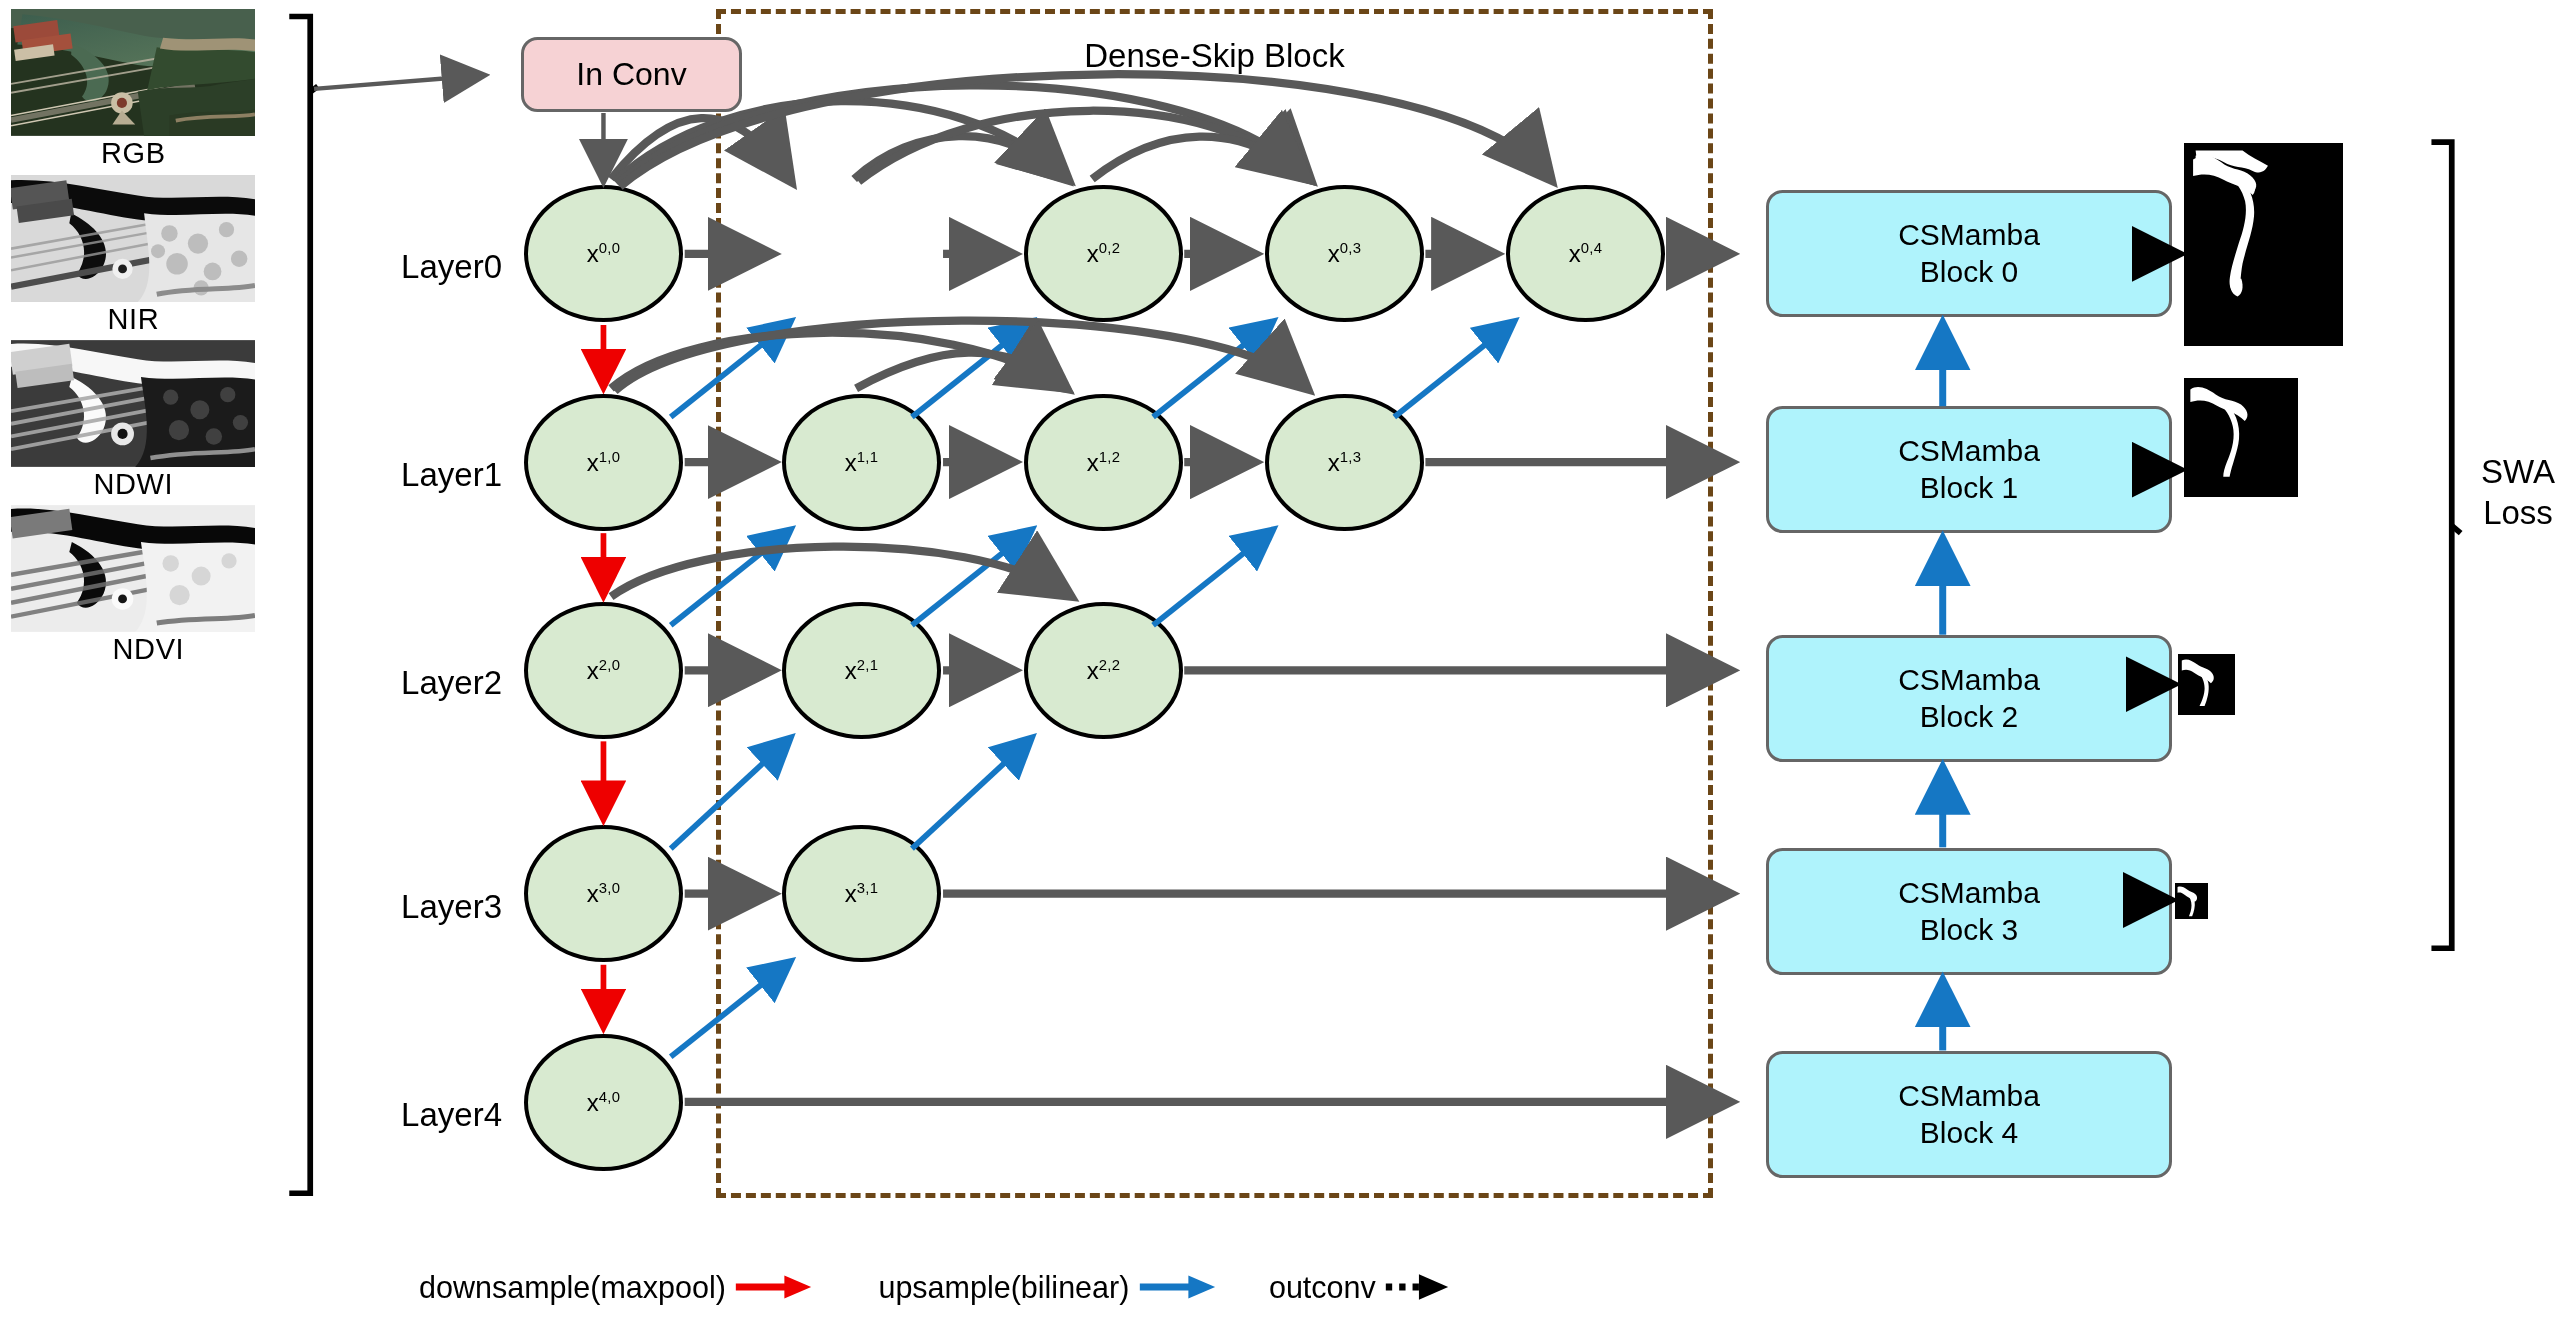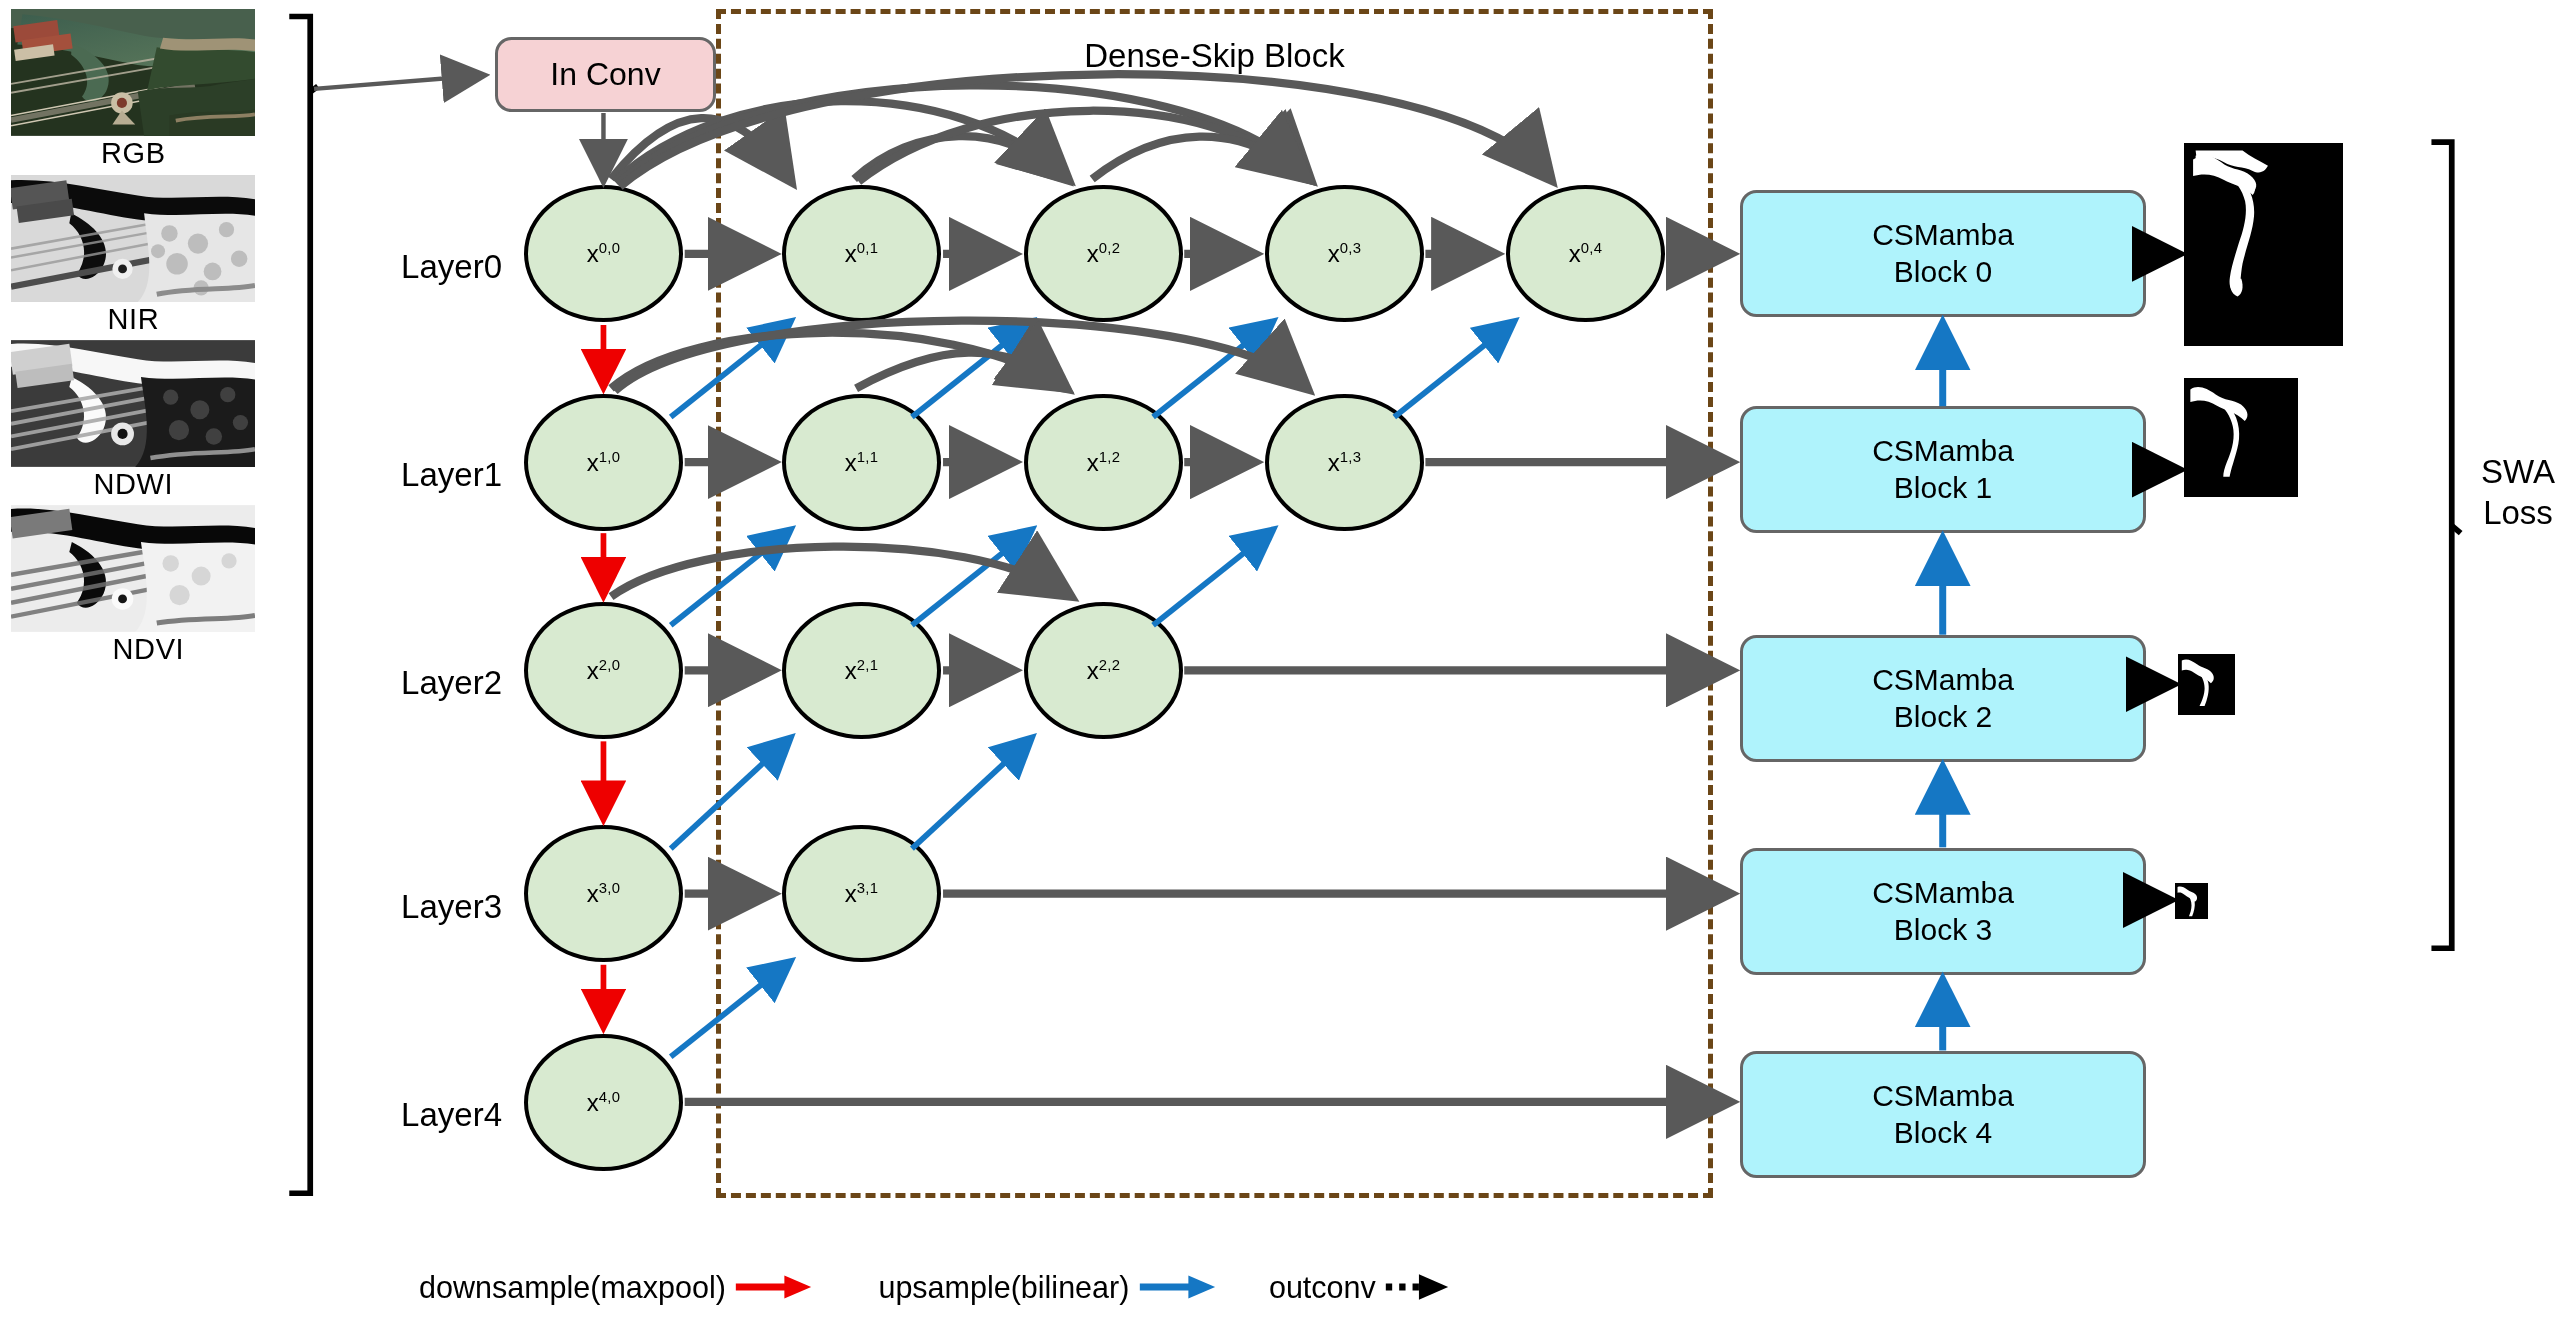"In Conv" .rbox { margin-left: none -> 26px }
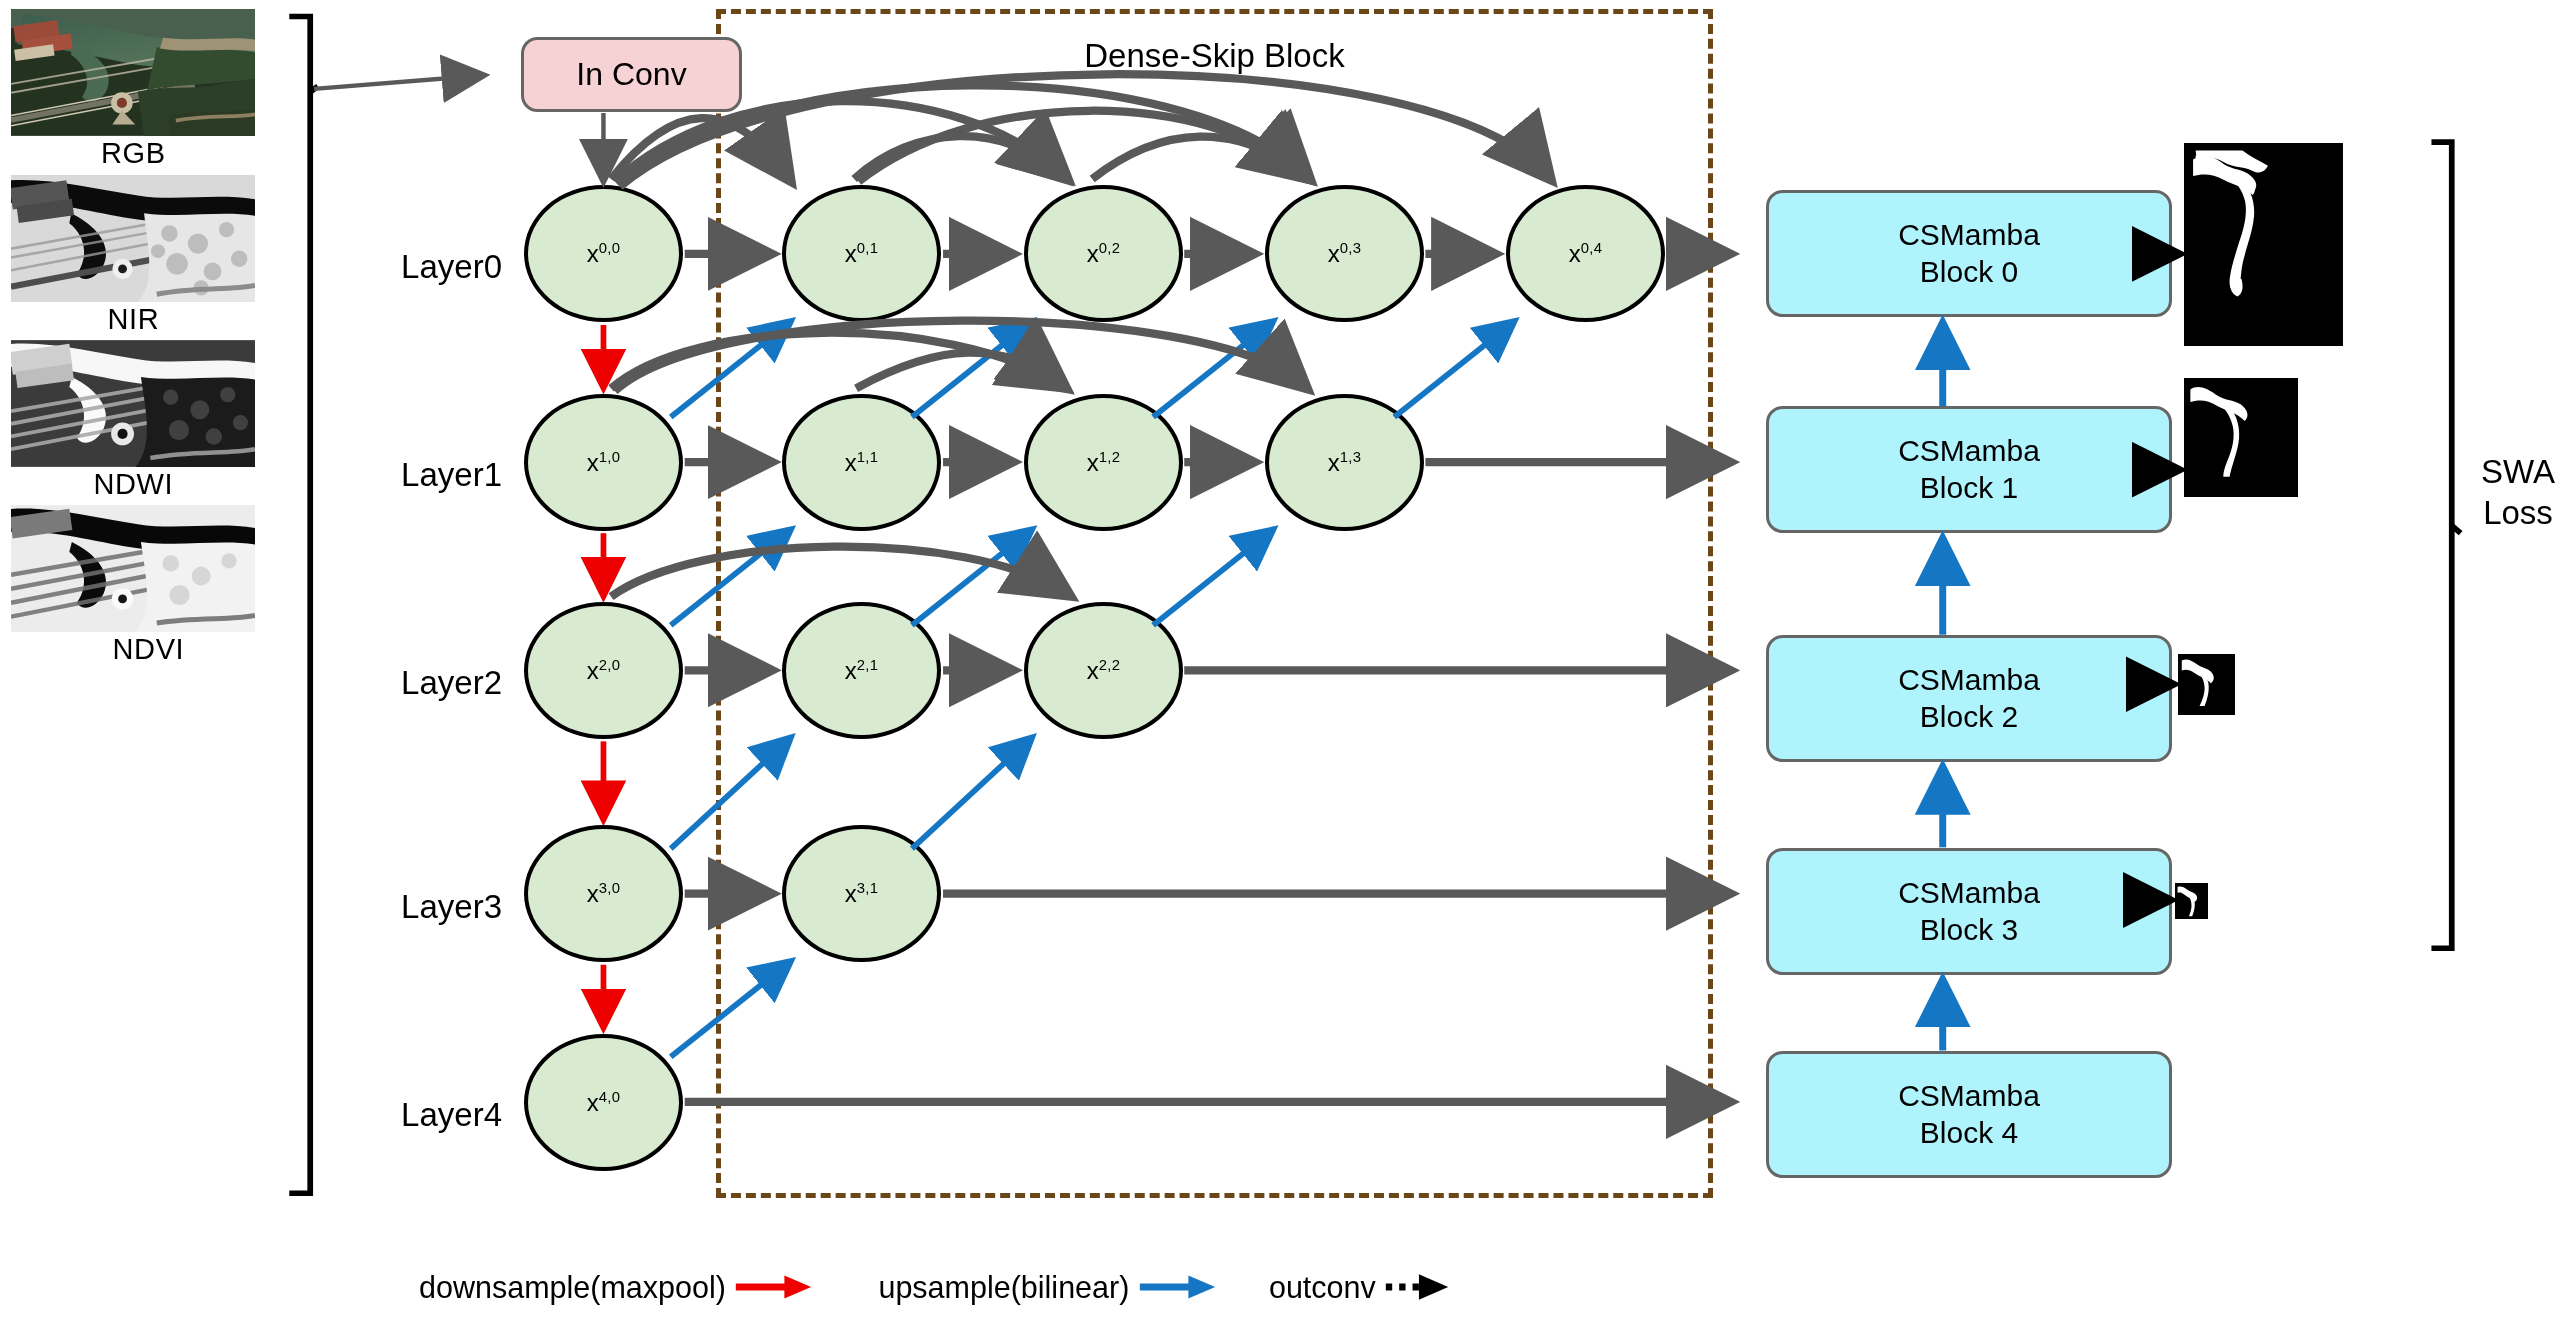"x0,1" div.node { html: <div> <span>x<sup>0,1</sup></span> </div> -> none }
